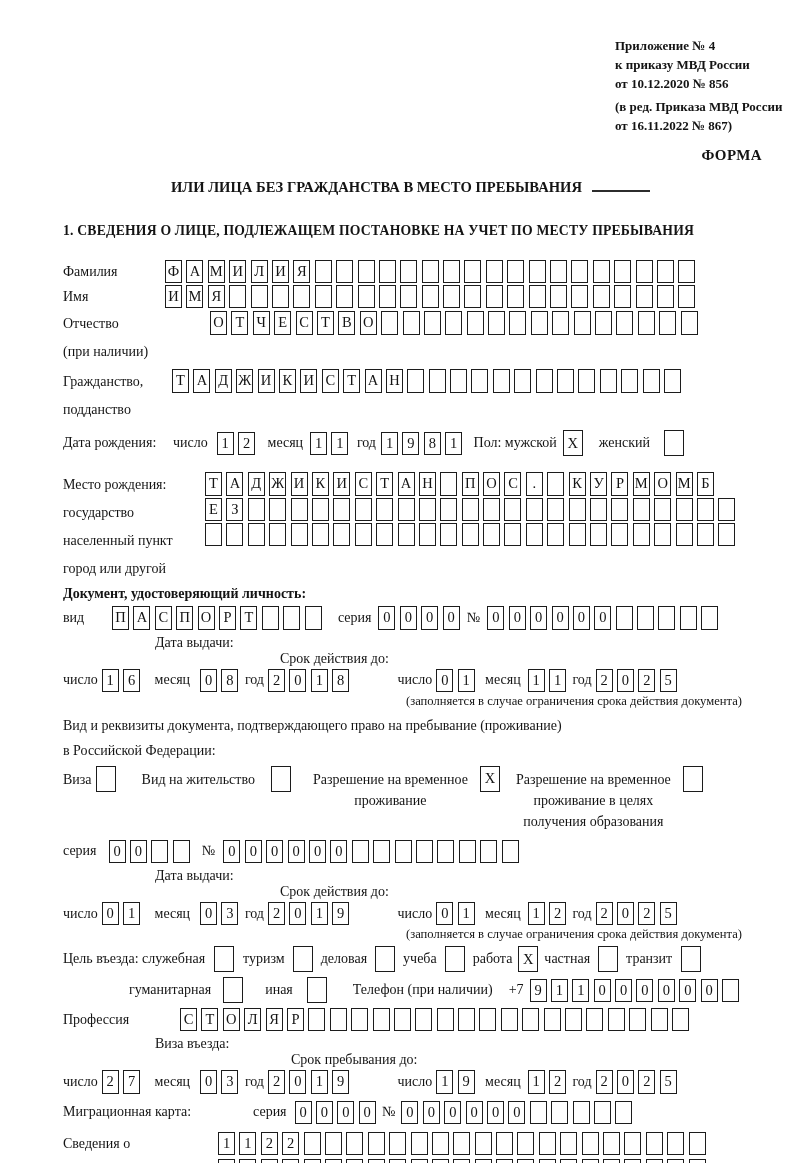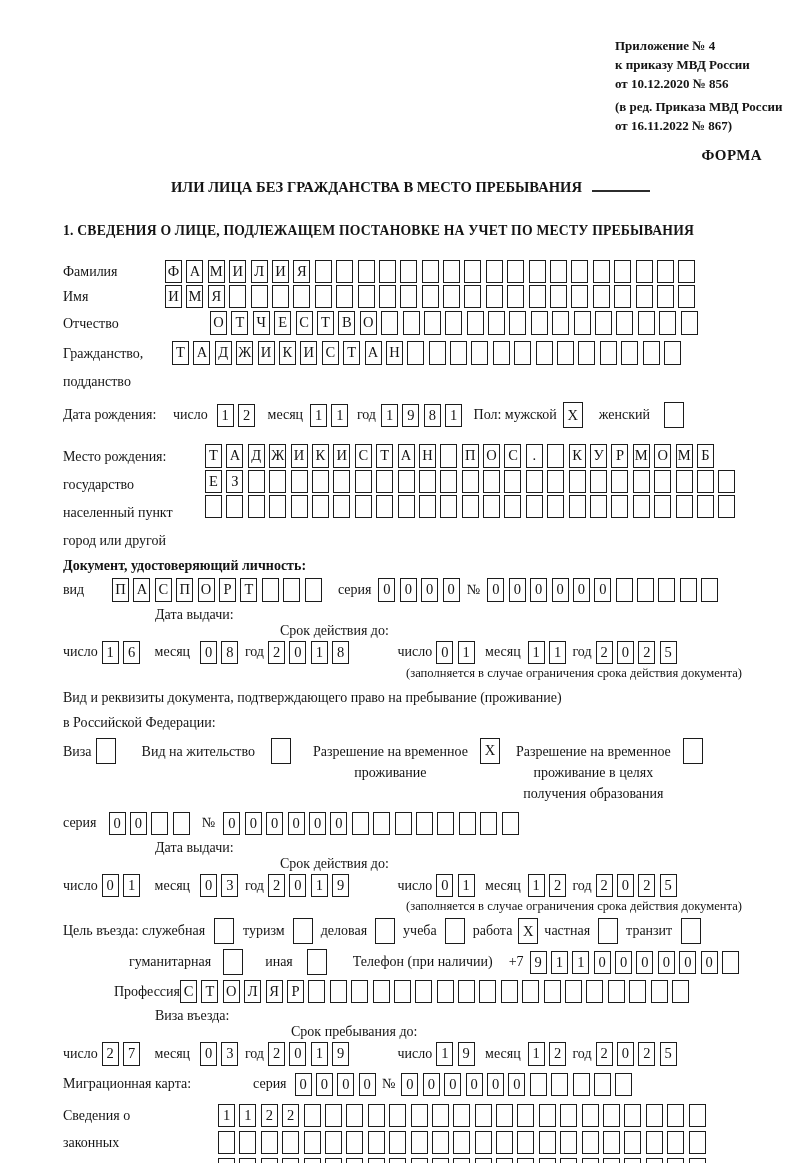"(при наличии)" div { html: none -> <div>(при наличии)</div> }
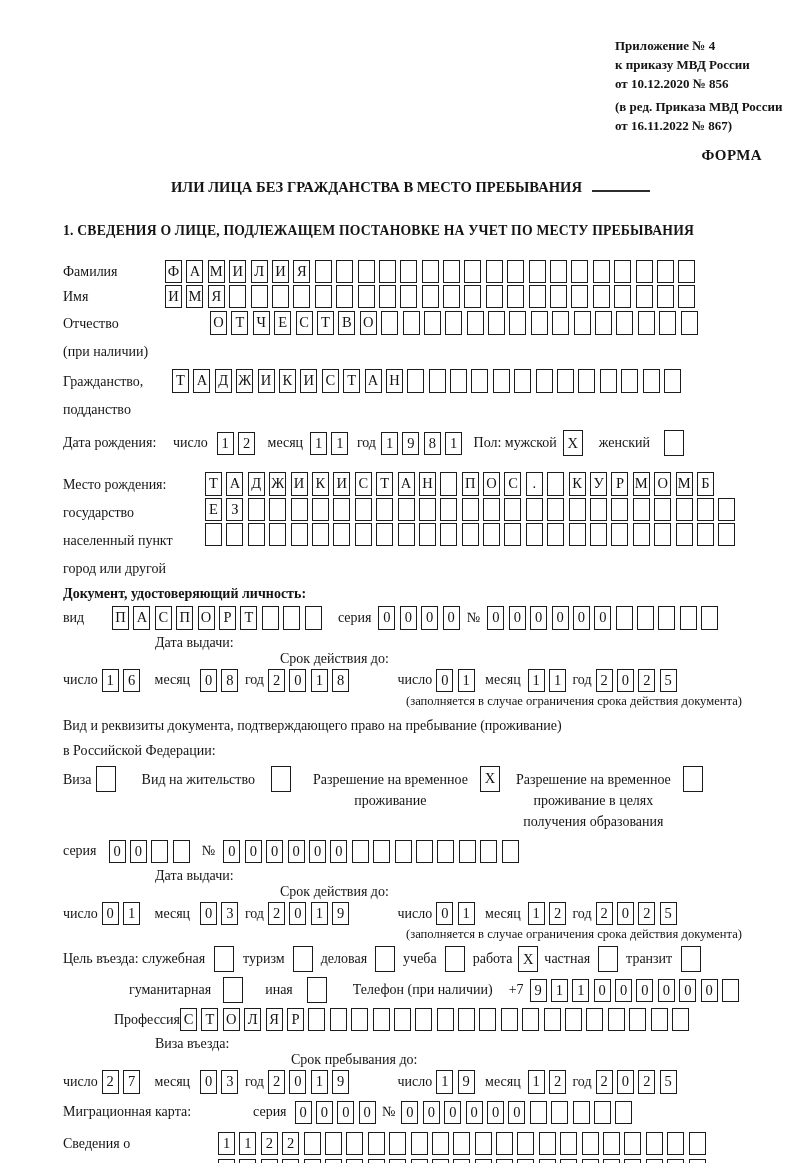"Профессия" .w117 { text-align: right -> none }
